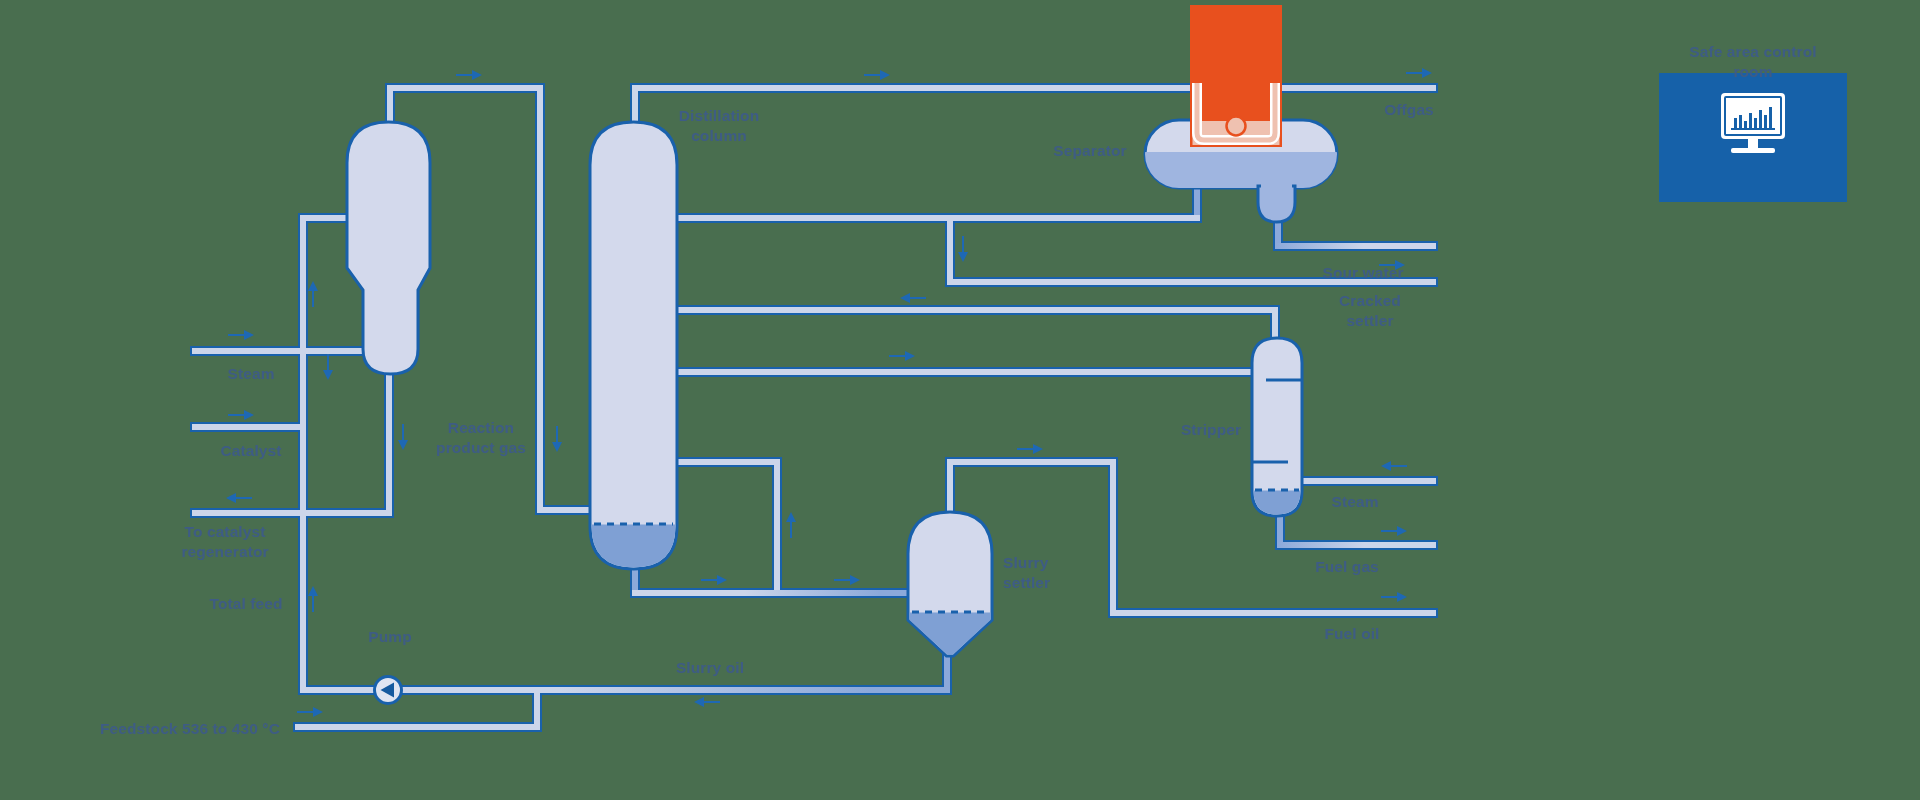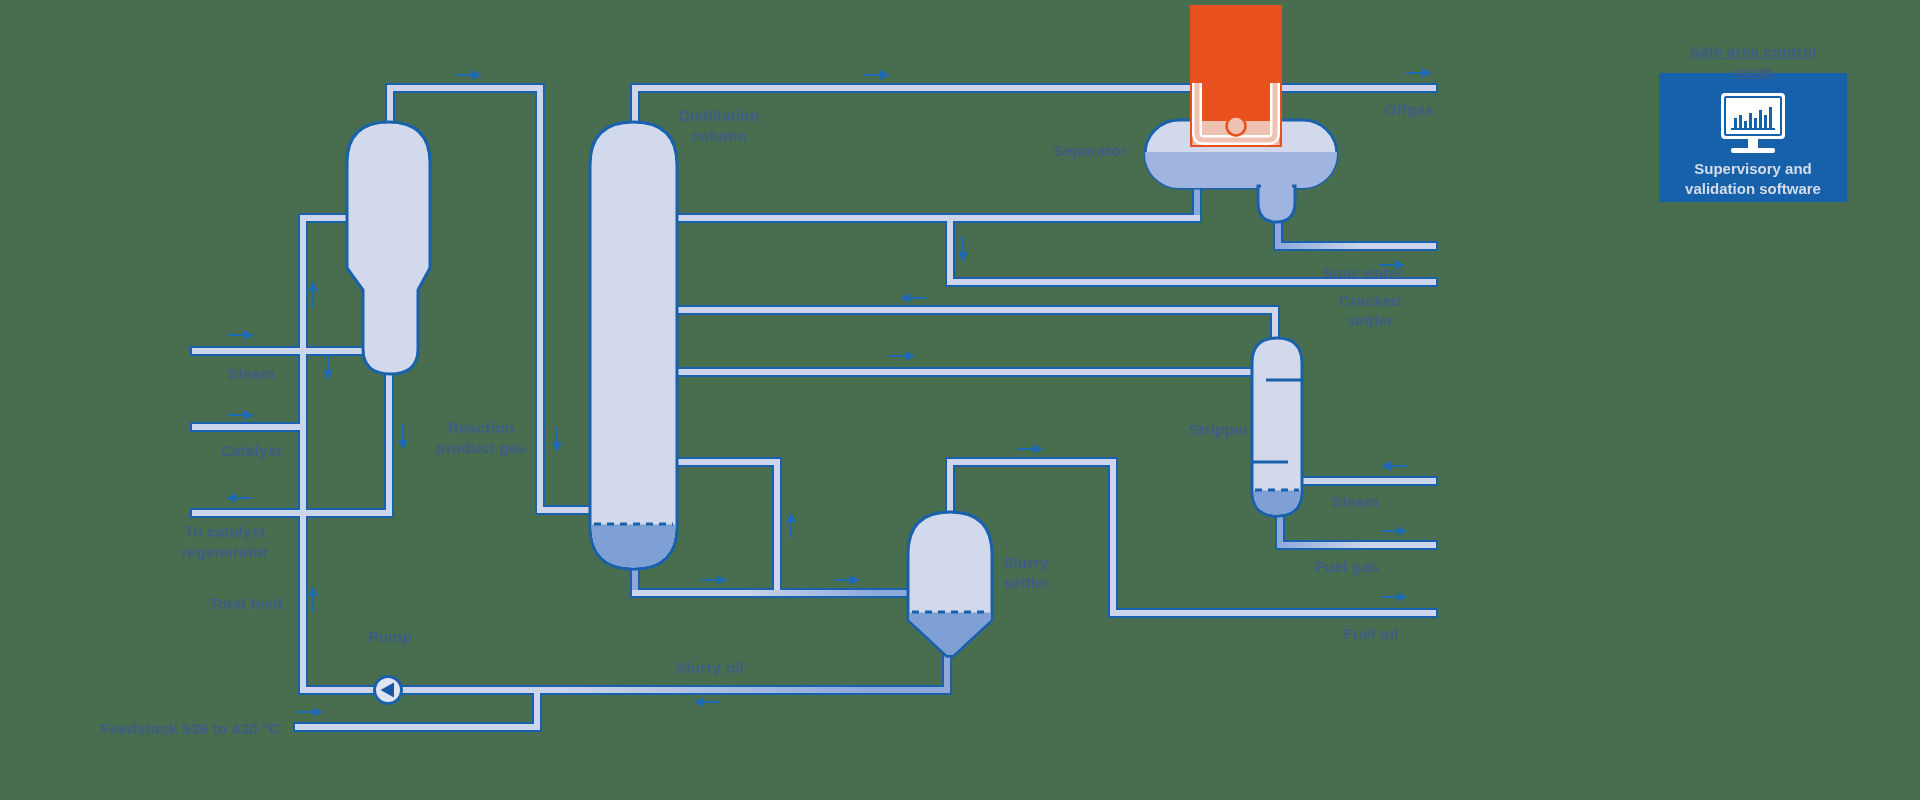"Safe area control room" div.lbl { text-decoration: underline -> none }
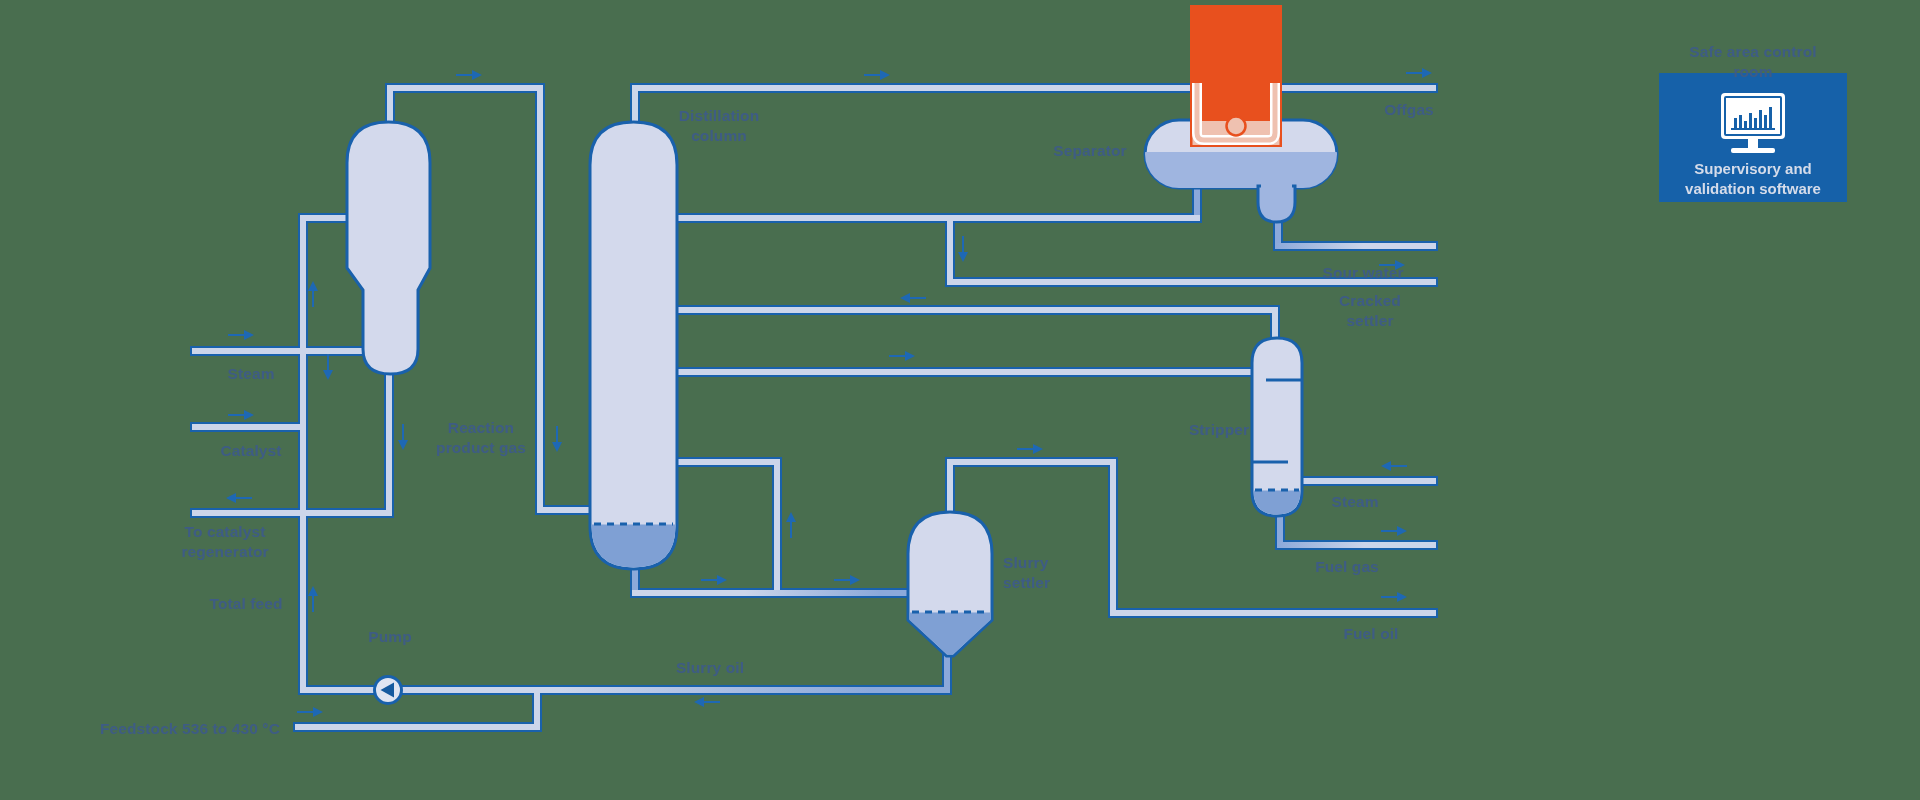"Supervisory and" div.ctrl-text { html: <div>Supervisory and validation software</div> -> none }
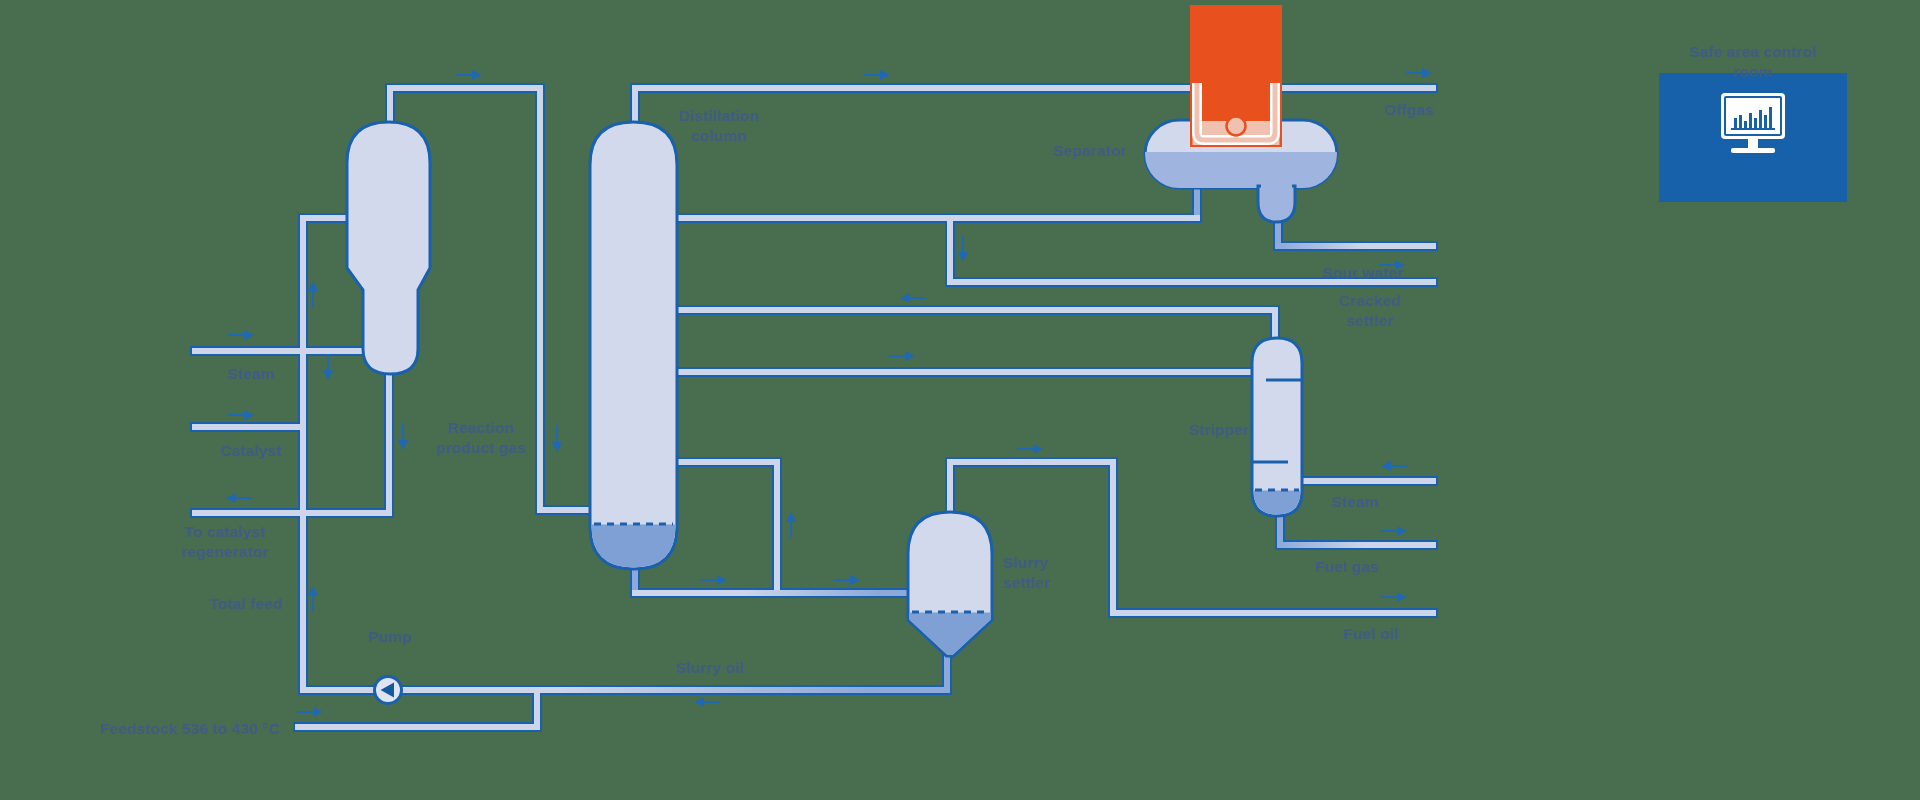"Stripper" div.lbl { margin-left: 8px -> none }
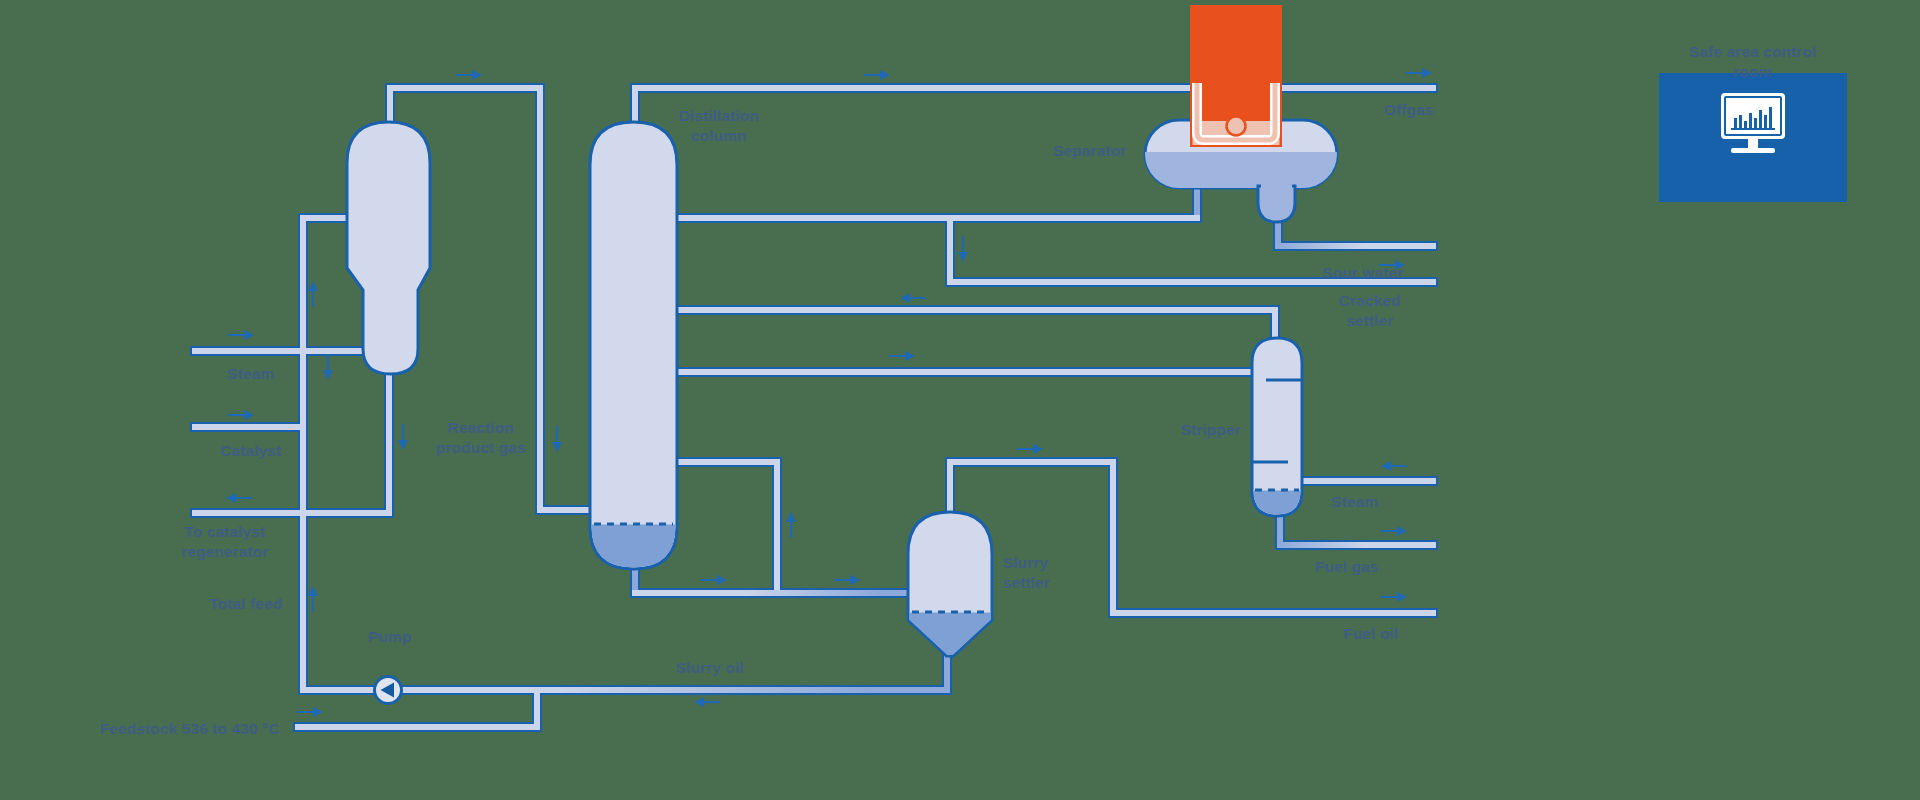"Fuel oil" div.lbl { margin-left: 19px -> none }
